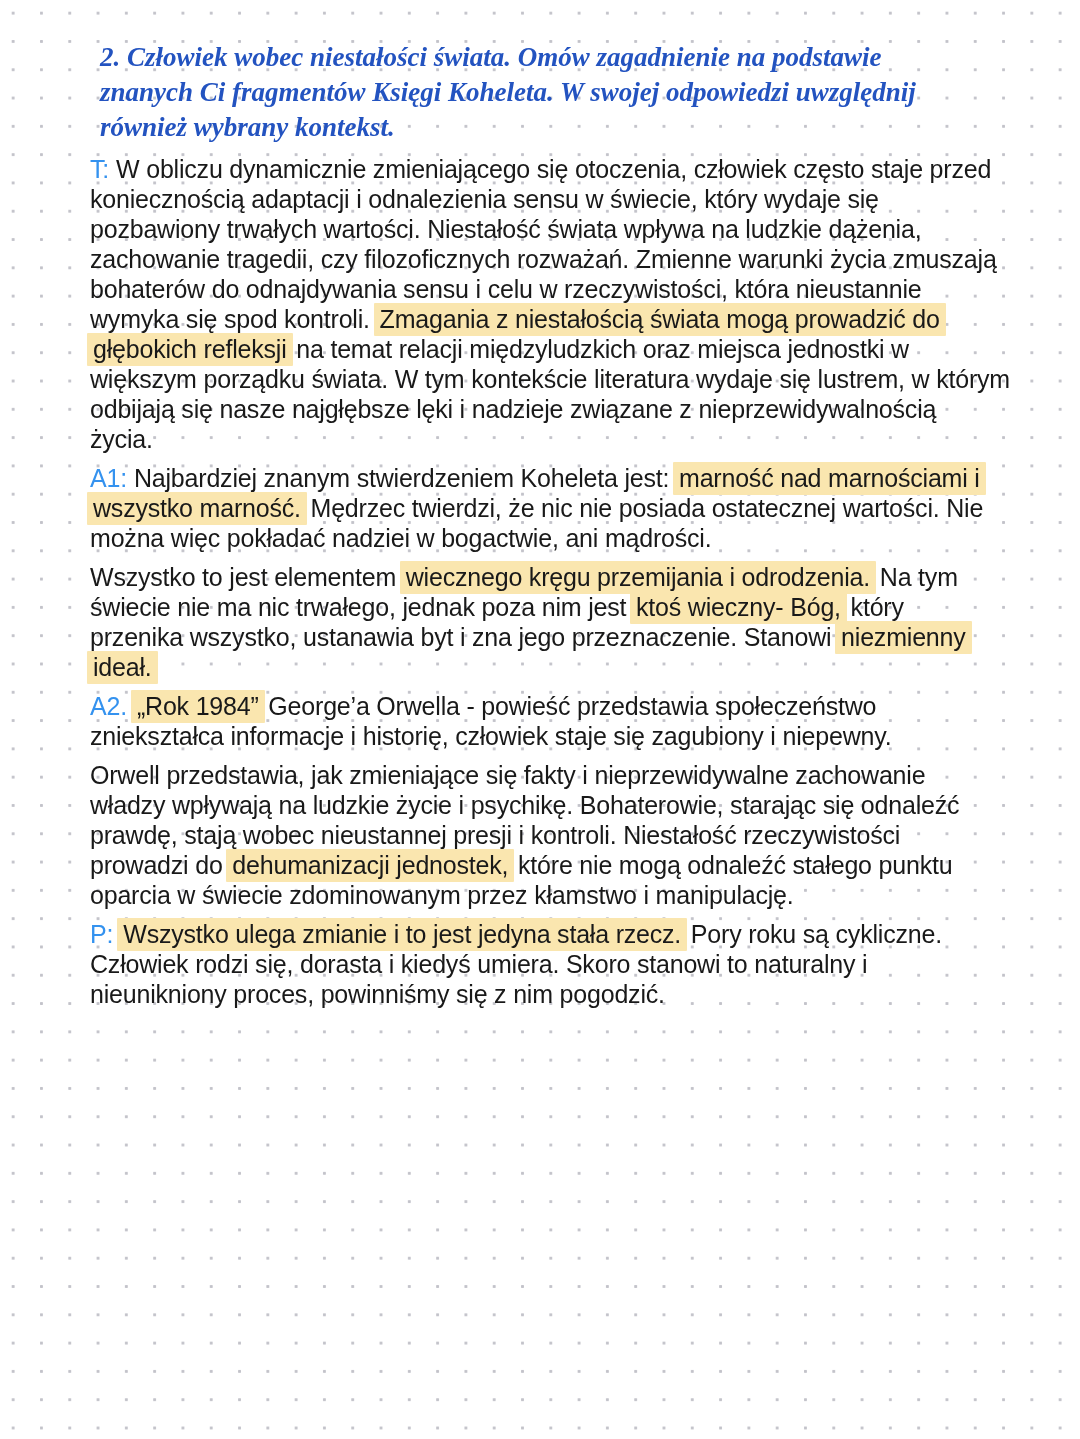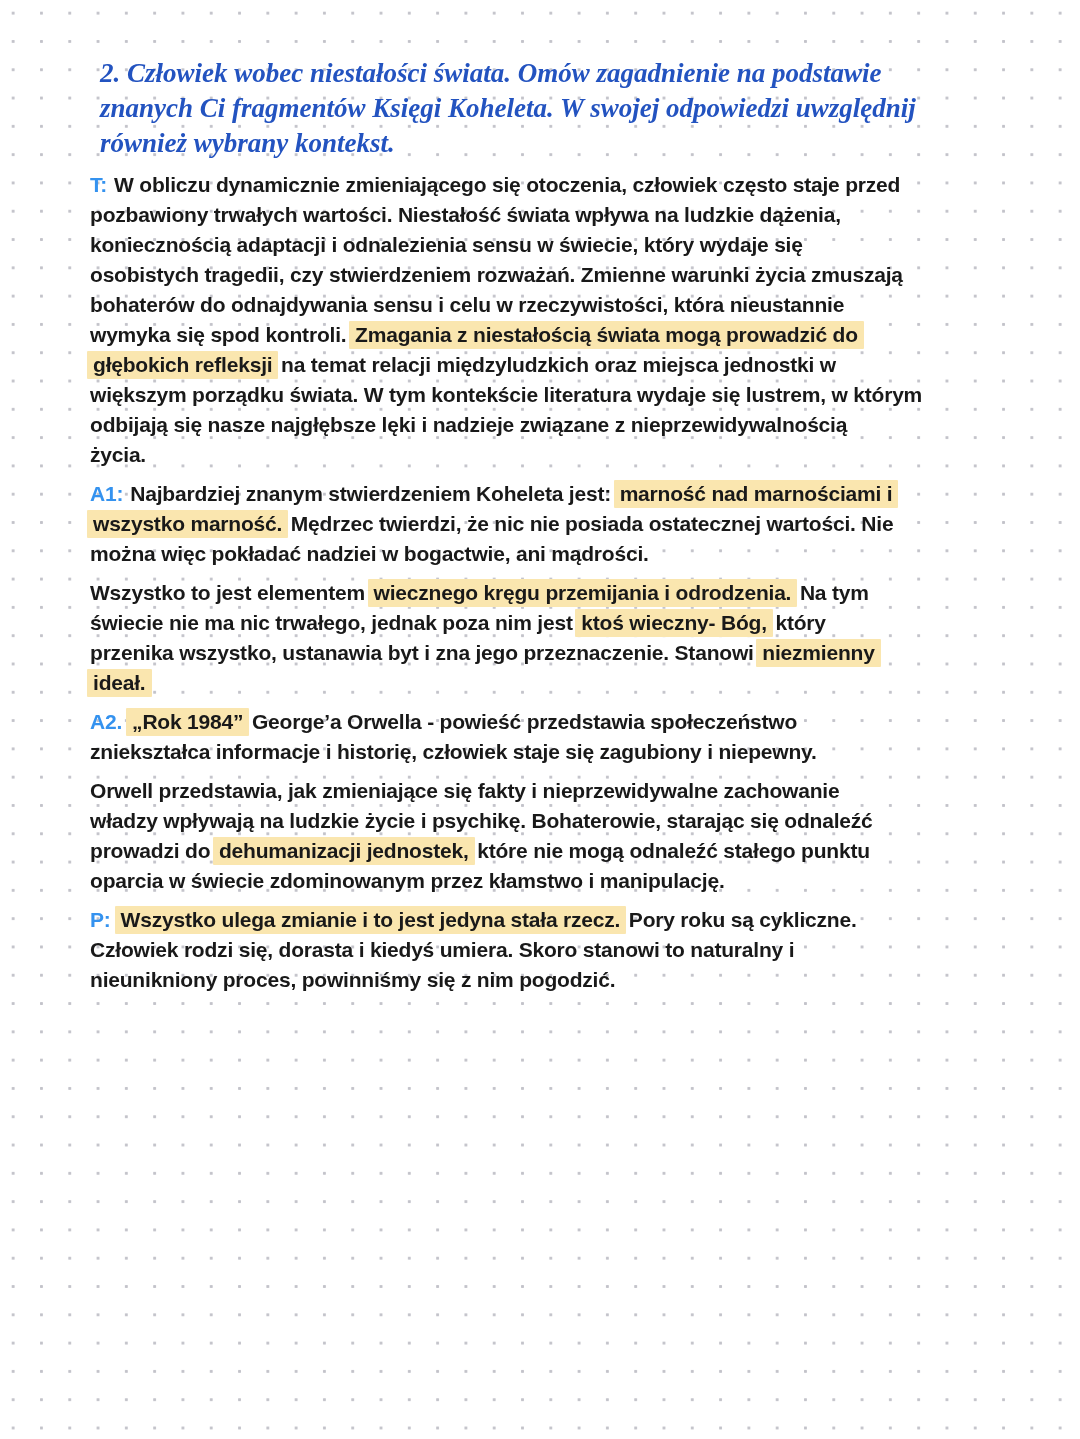"2. Człowiek wobec niestałości świata." .heading { margin: 56px 60px 0 100px -> 40px 60px 0 100px }
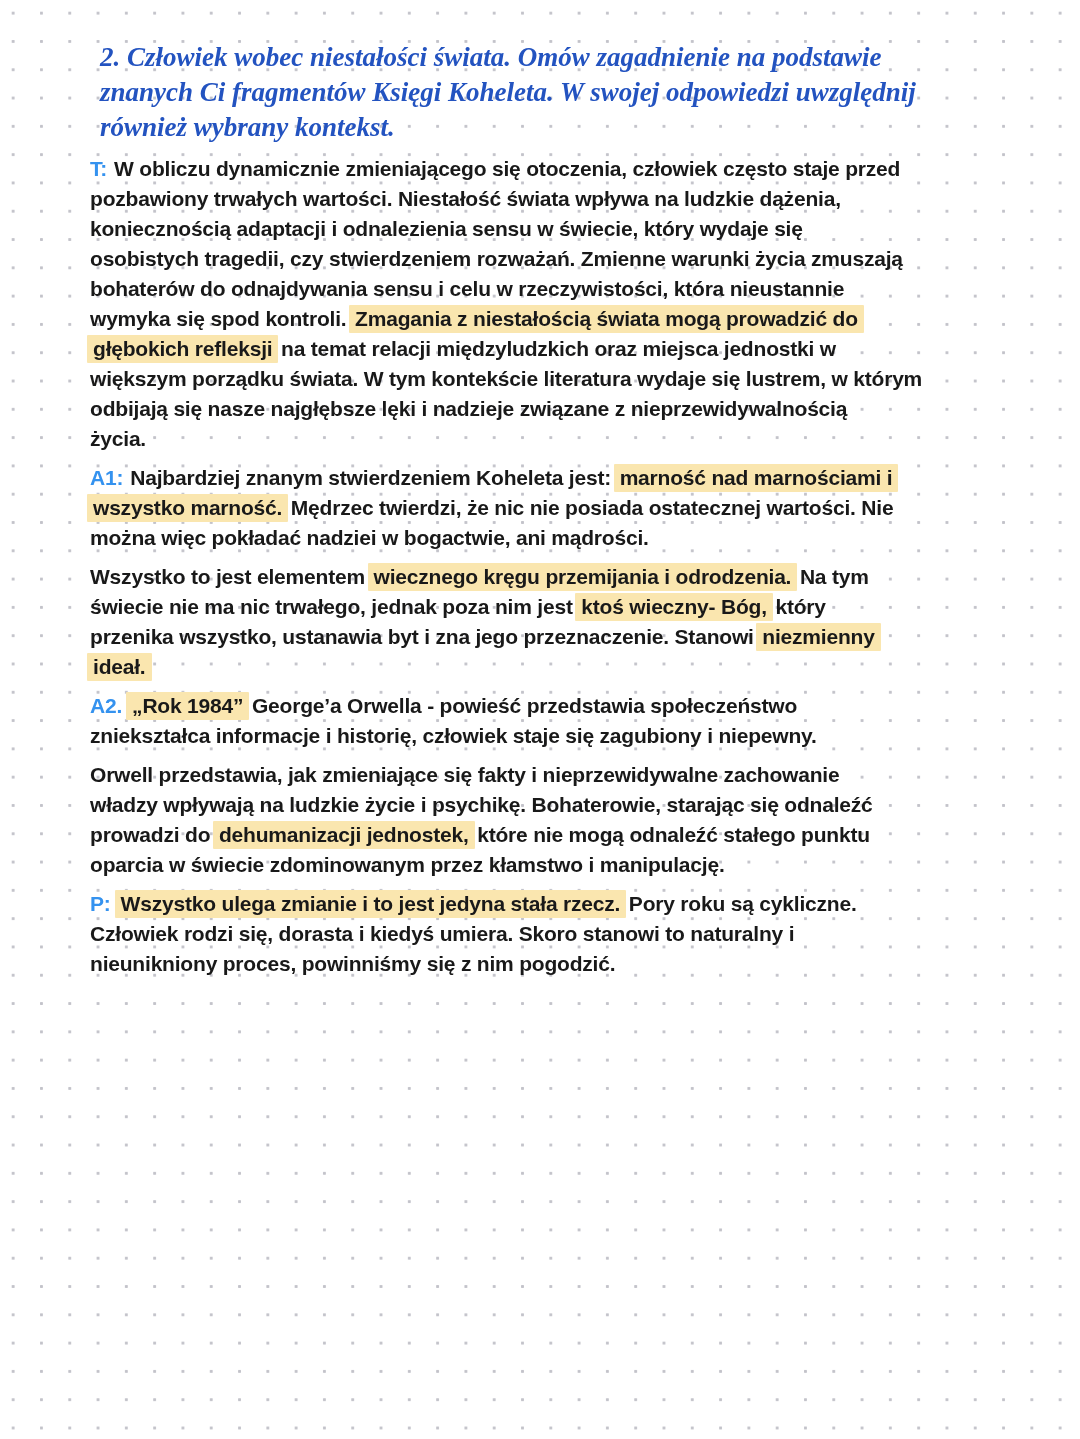"T: W obliczu dynamicznie zmieniającego" .content { font-size: 21px -> 25px; font-weight: 700 -> 400 }
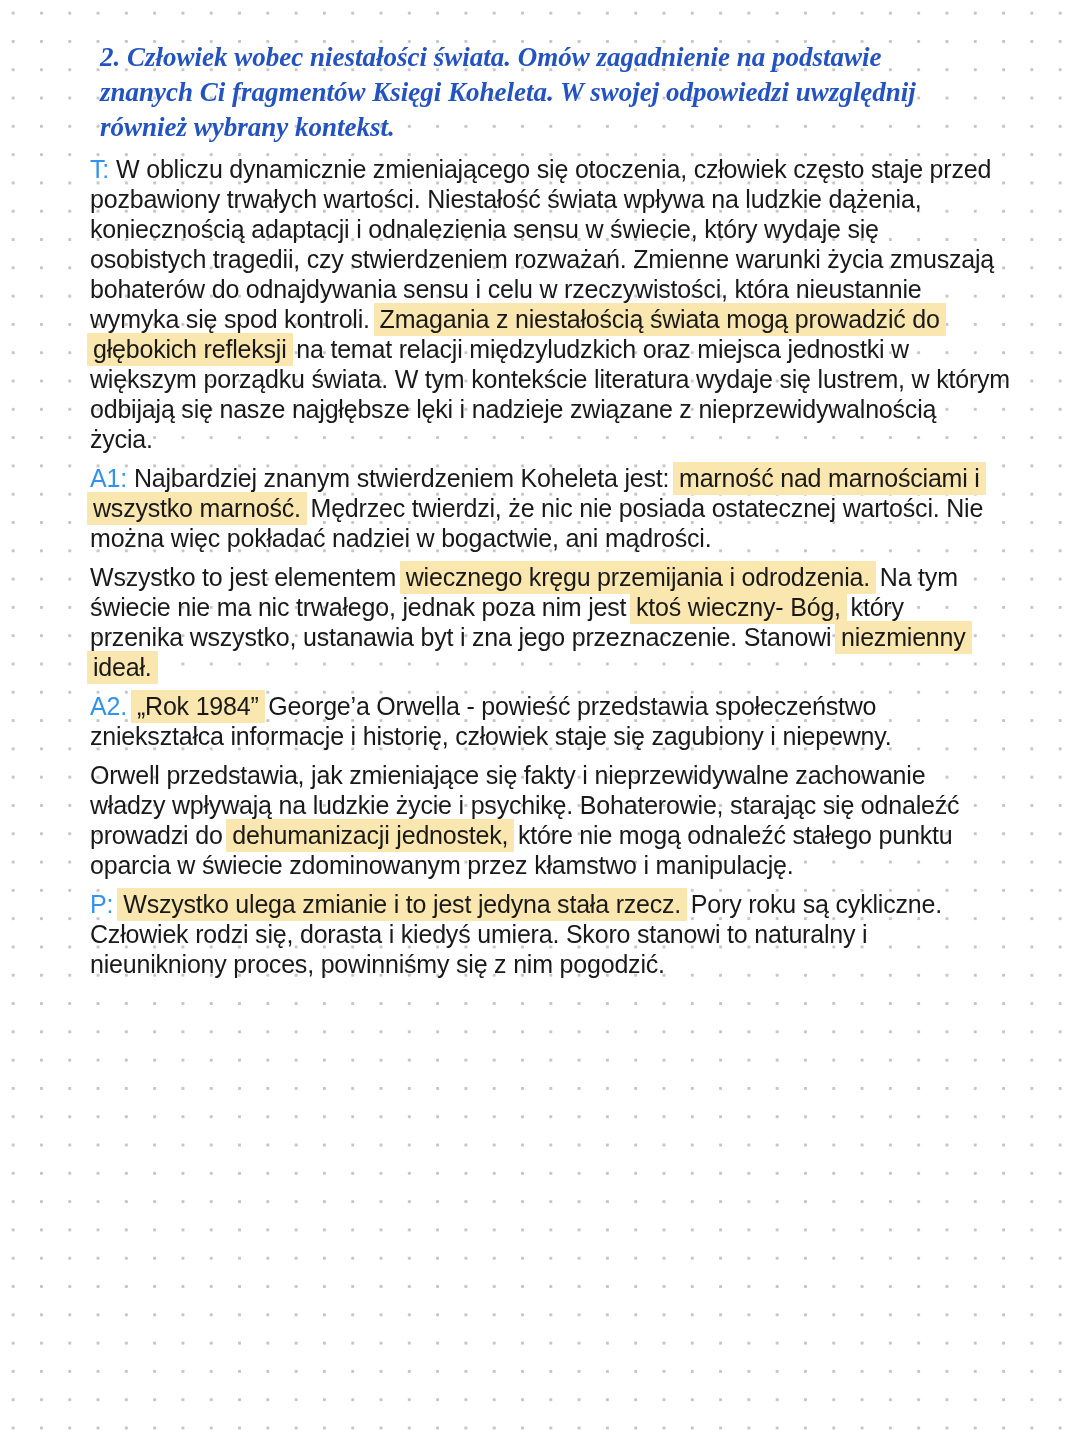"pozbawiony trwałych wartości. Niestałość" div.line { order: before "koniecznością adaptacji i odnalezienia" -> after "koniecznością adaptacji i odnalezienia" }
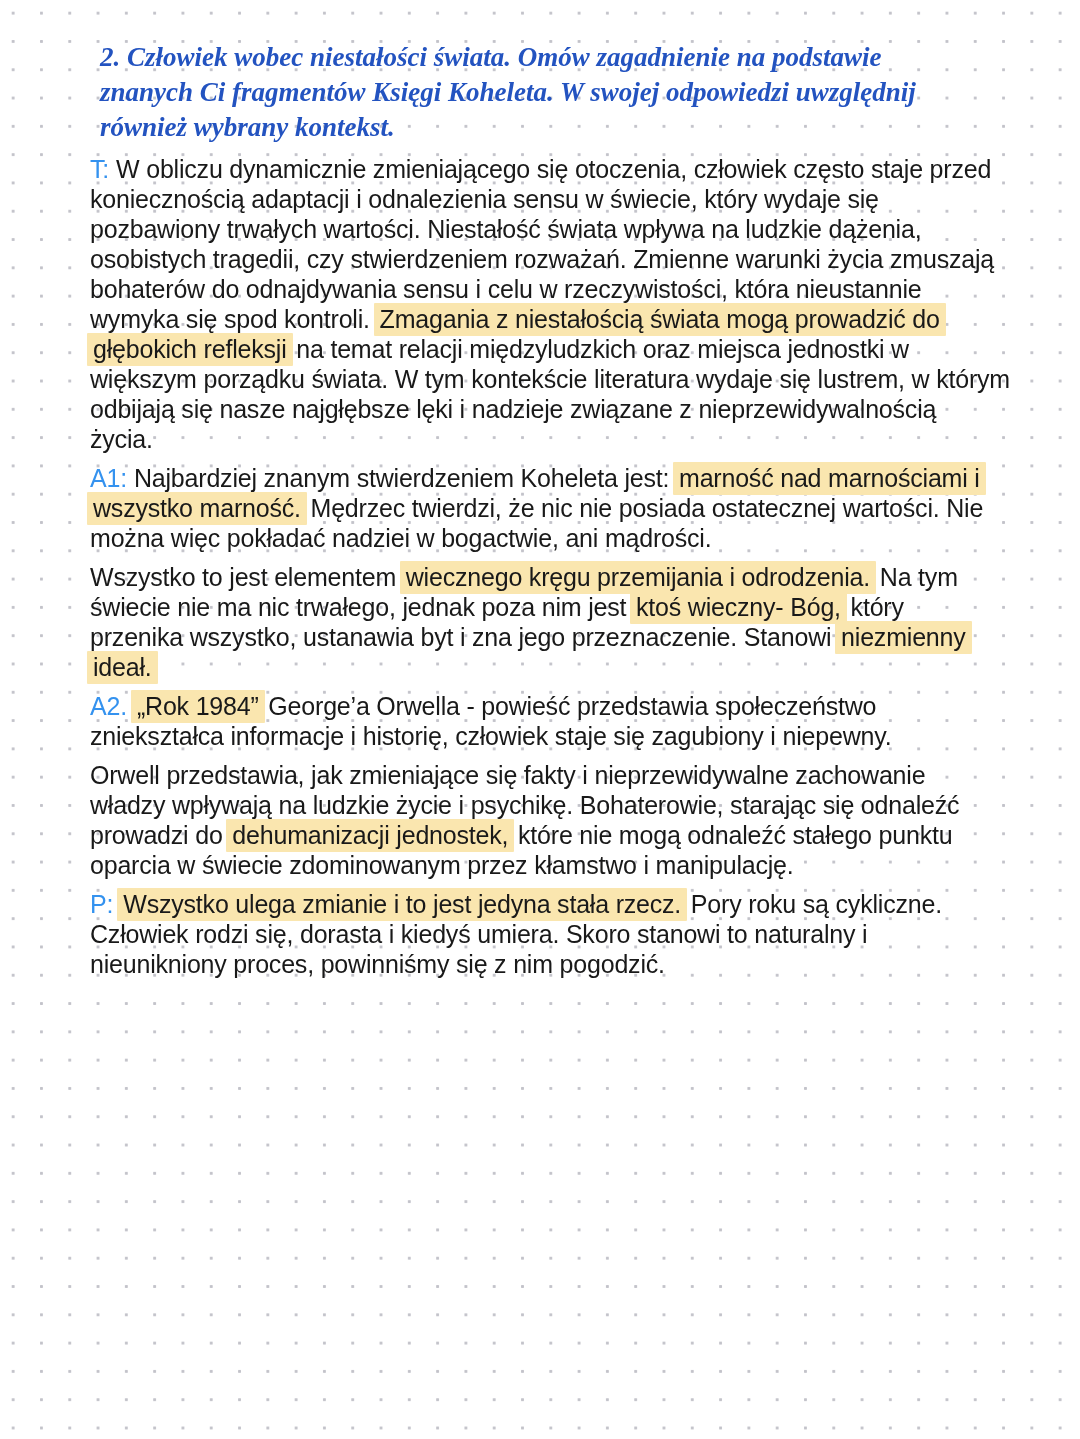"osobistych tragedii, czy stwierdzeniem" span { text: osobistych tragedii, czy stwierdzeniem -> zachowanie tragedii, czy filozoficznych }
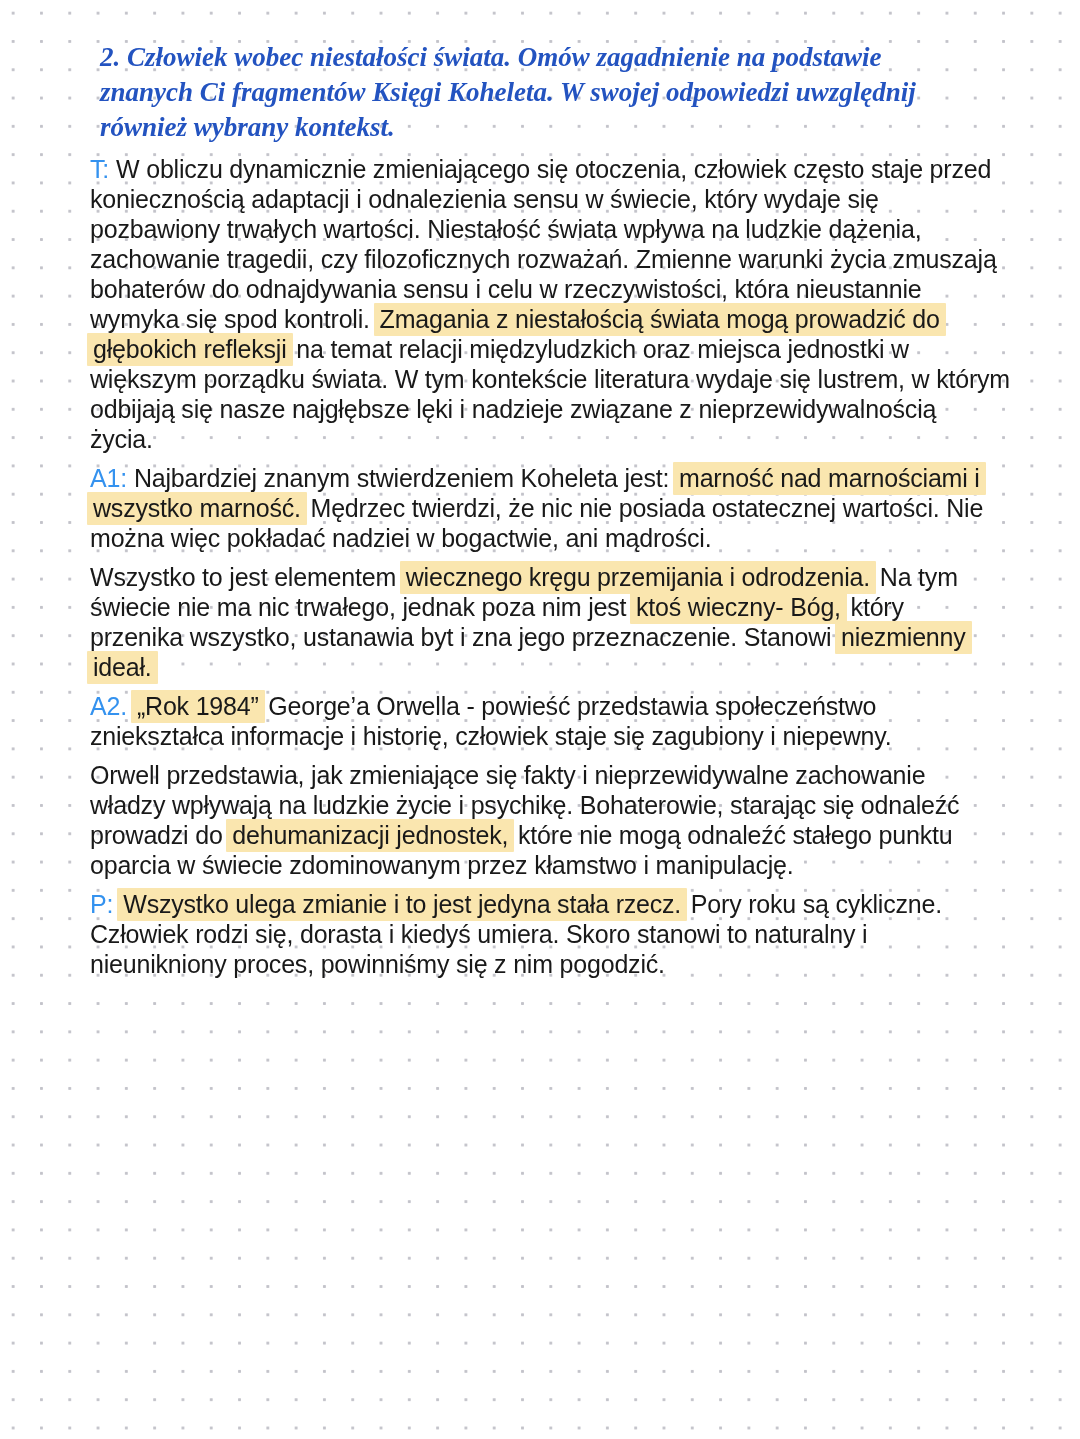"prawdę, stają wobec nieustannej presji" div.line { html: none -> <div><span>prawdę, stają wobec nieustannej presji i kontroli. Niestałość rzeczywistości</span></div> }
